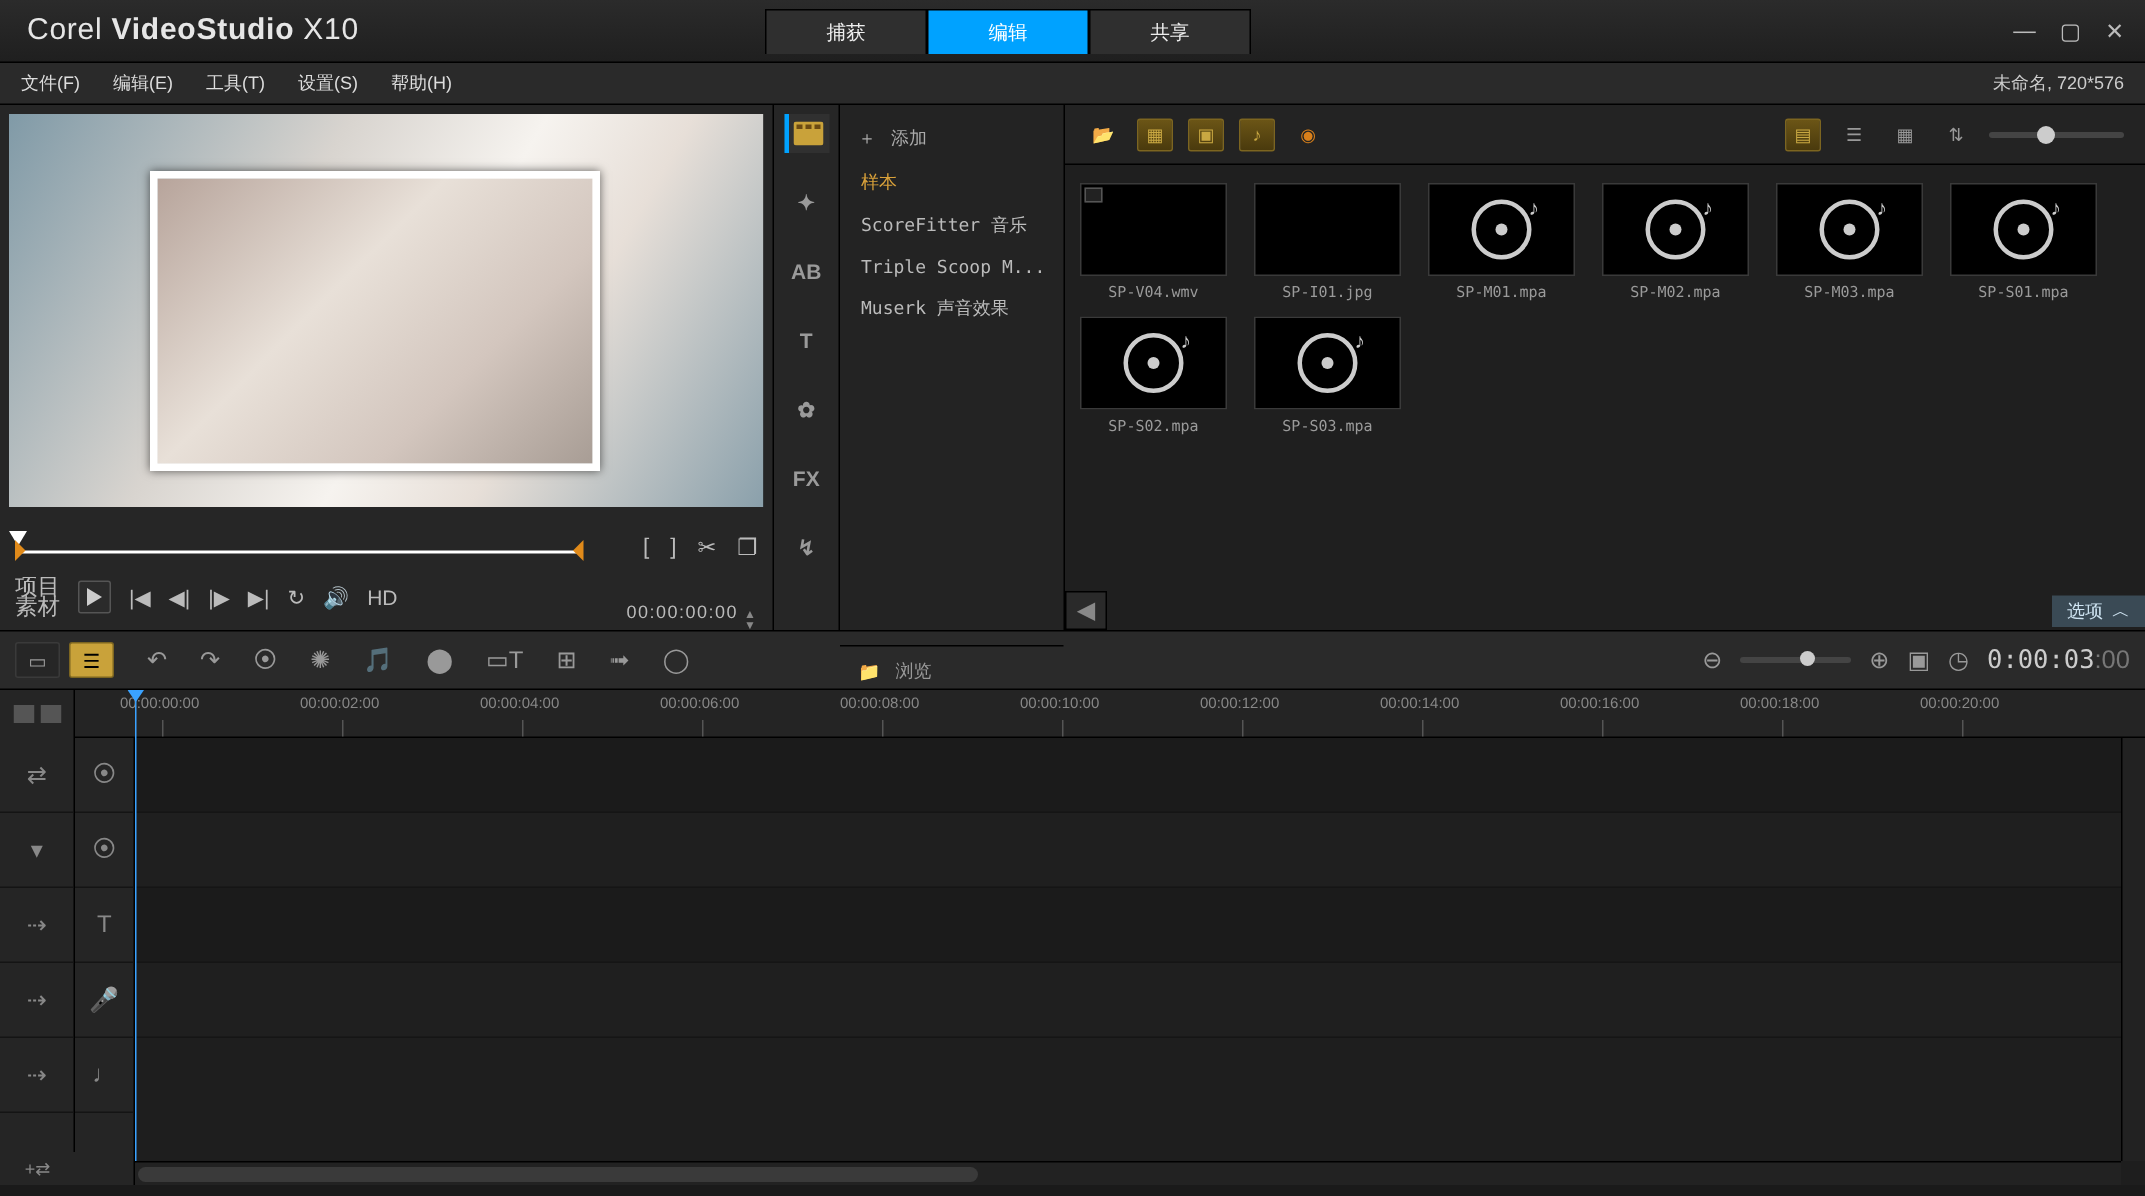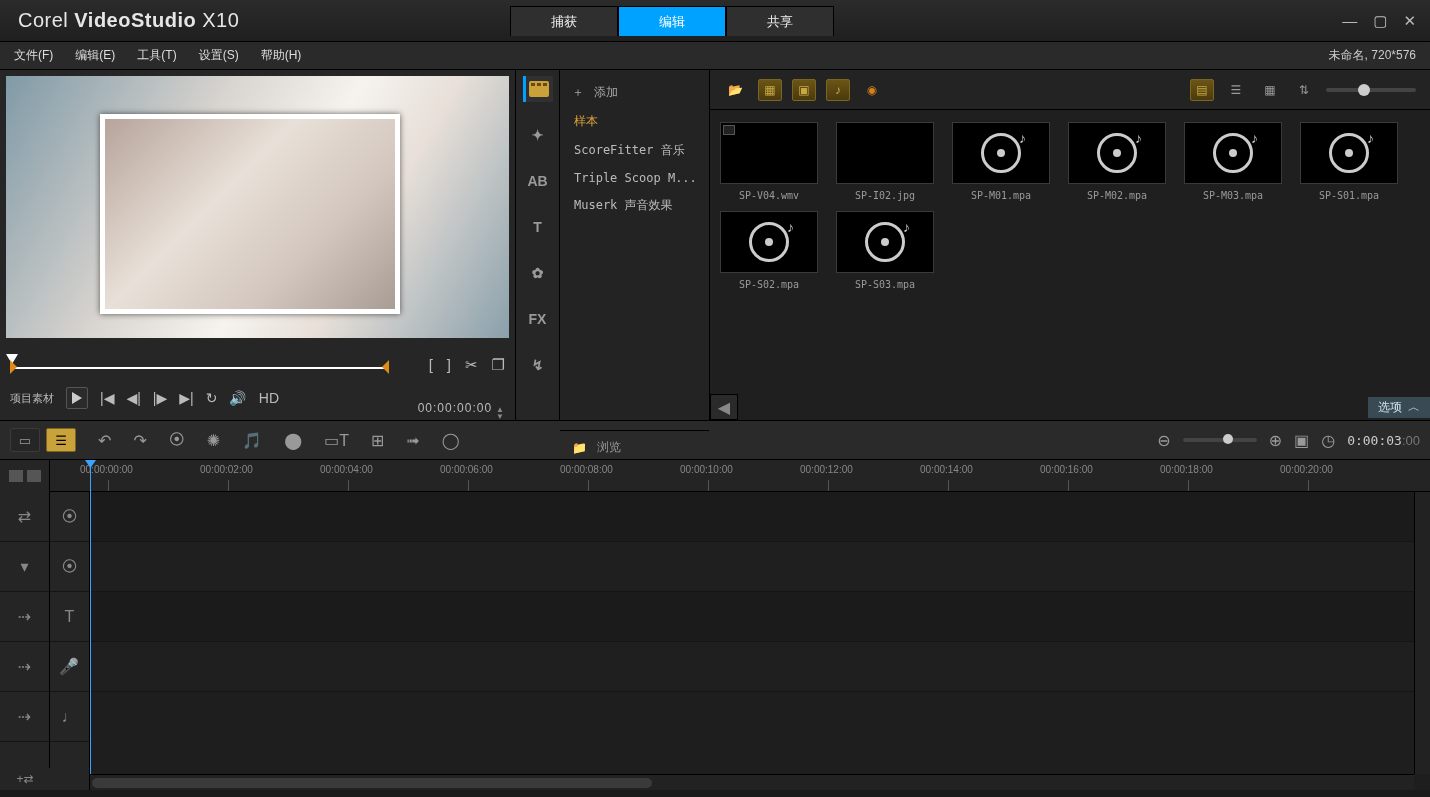"SP-I01.jpg" div.thumb { html: none -> <div> <div></div> <div>SP-I01.jpg</div> </div> }
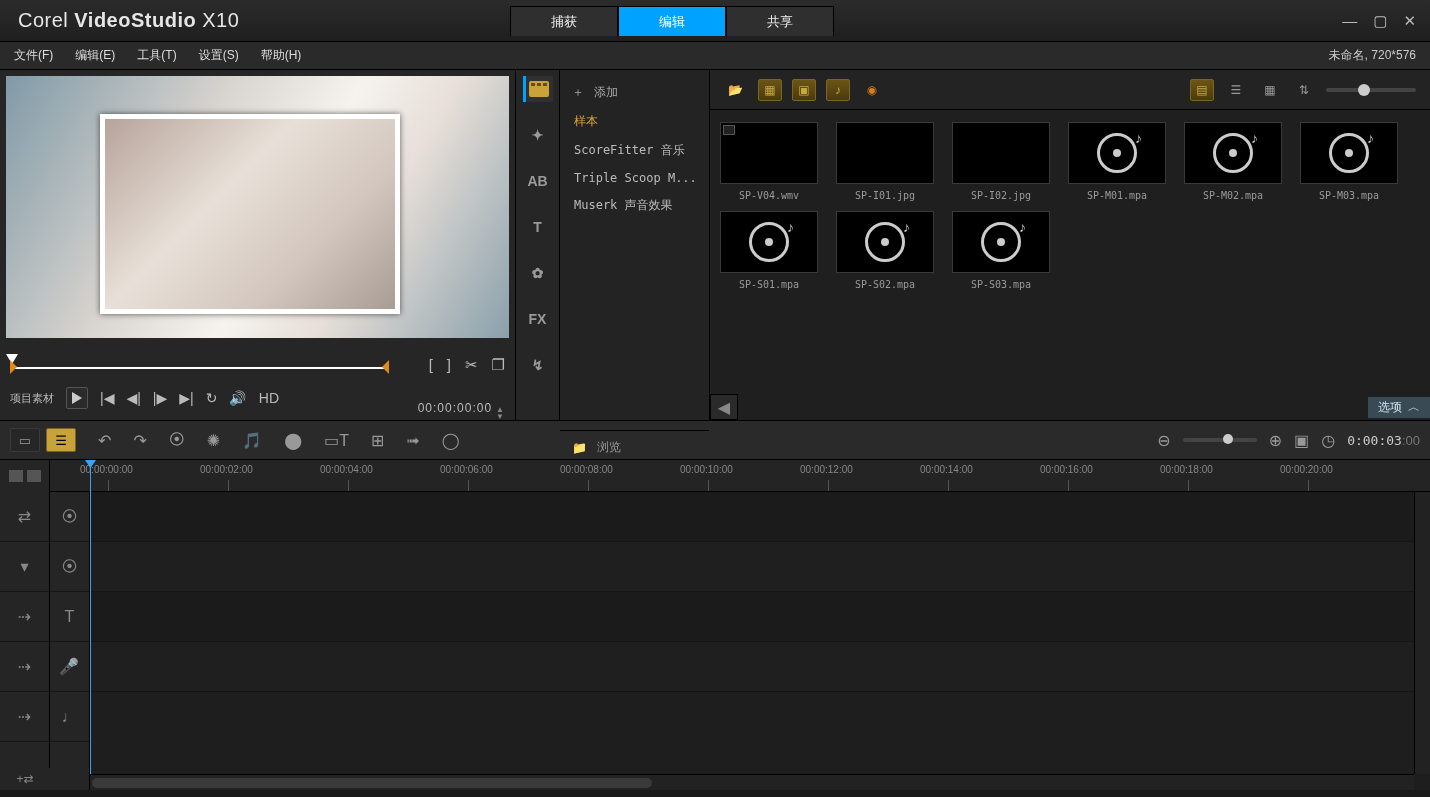"SP-I02.jpg" div.thumb { html: <div> <div></div> <div>SP-I02.jpg</div> </div> -> none }
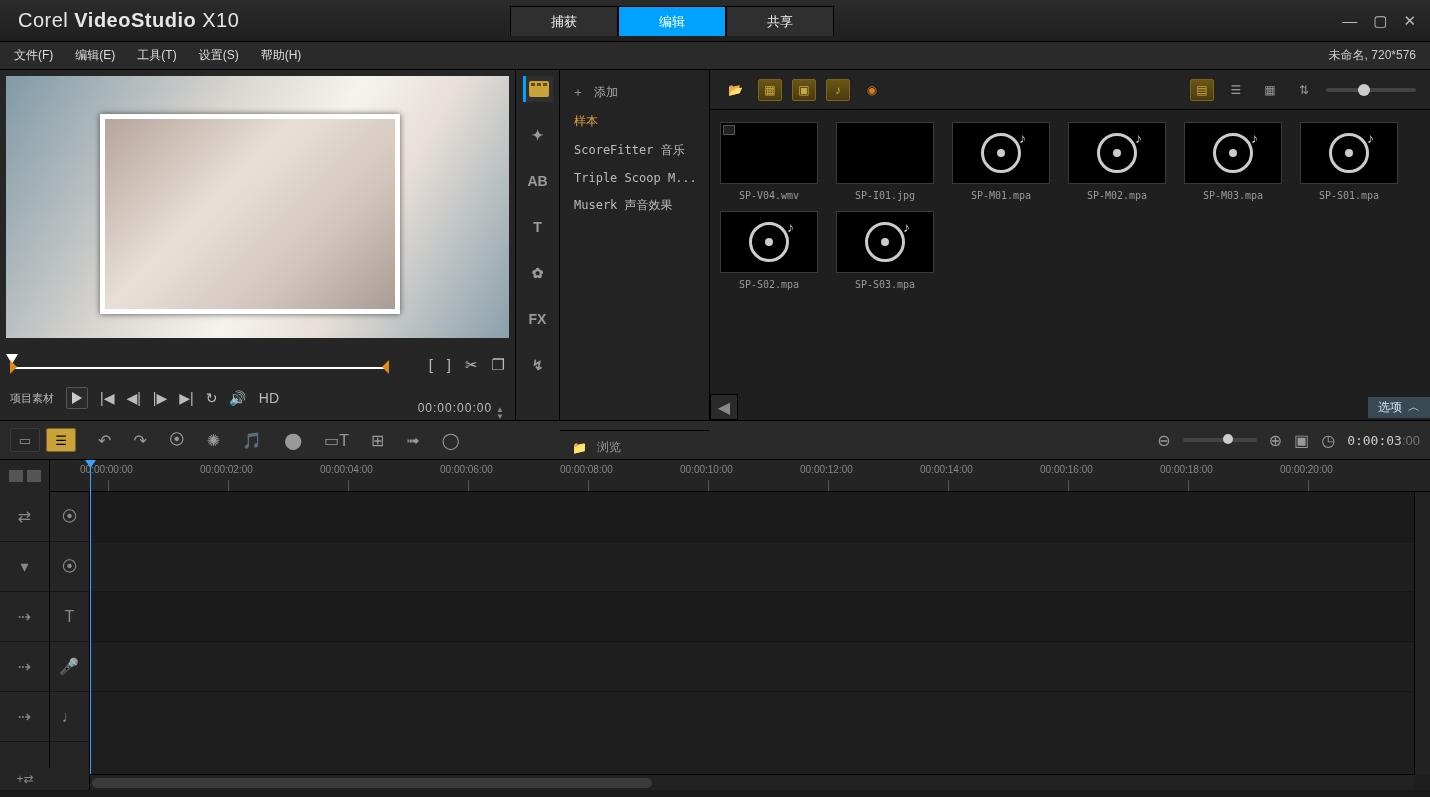"项目" .pc-labels { flex-direction: row -> column; font-size: 11px -> 15px }
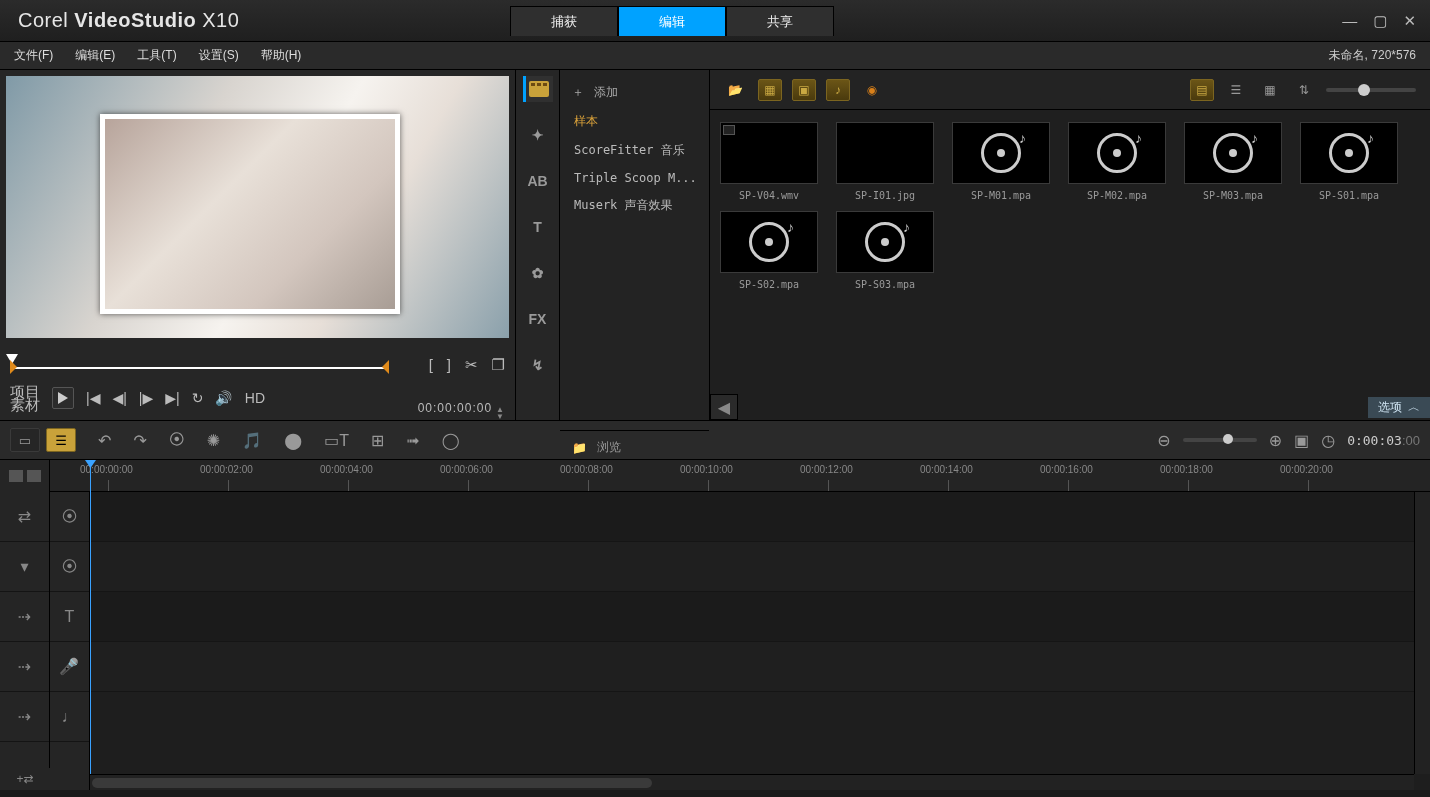"0:00:03:00" .tltc { font-size: 13px -> 17px }
